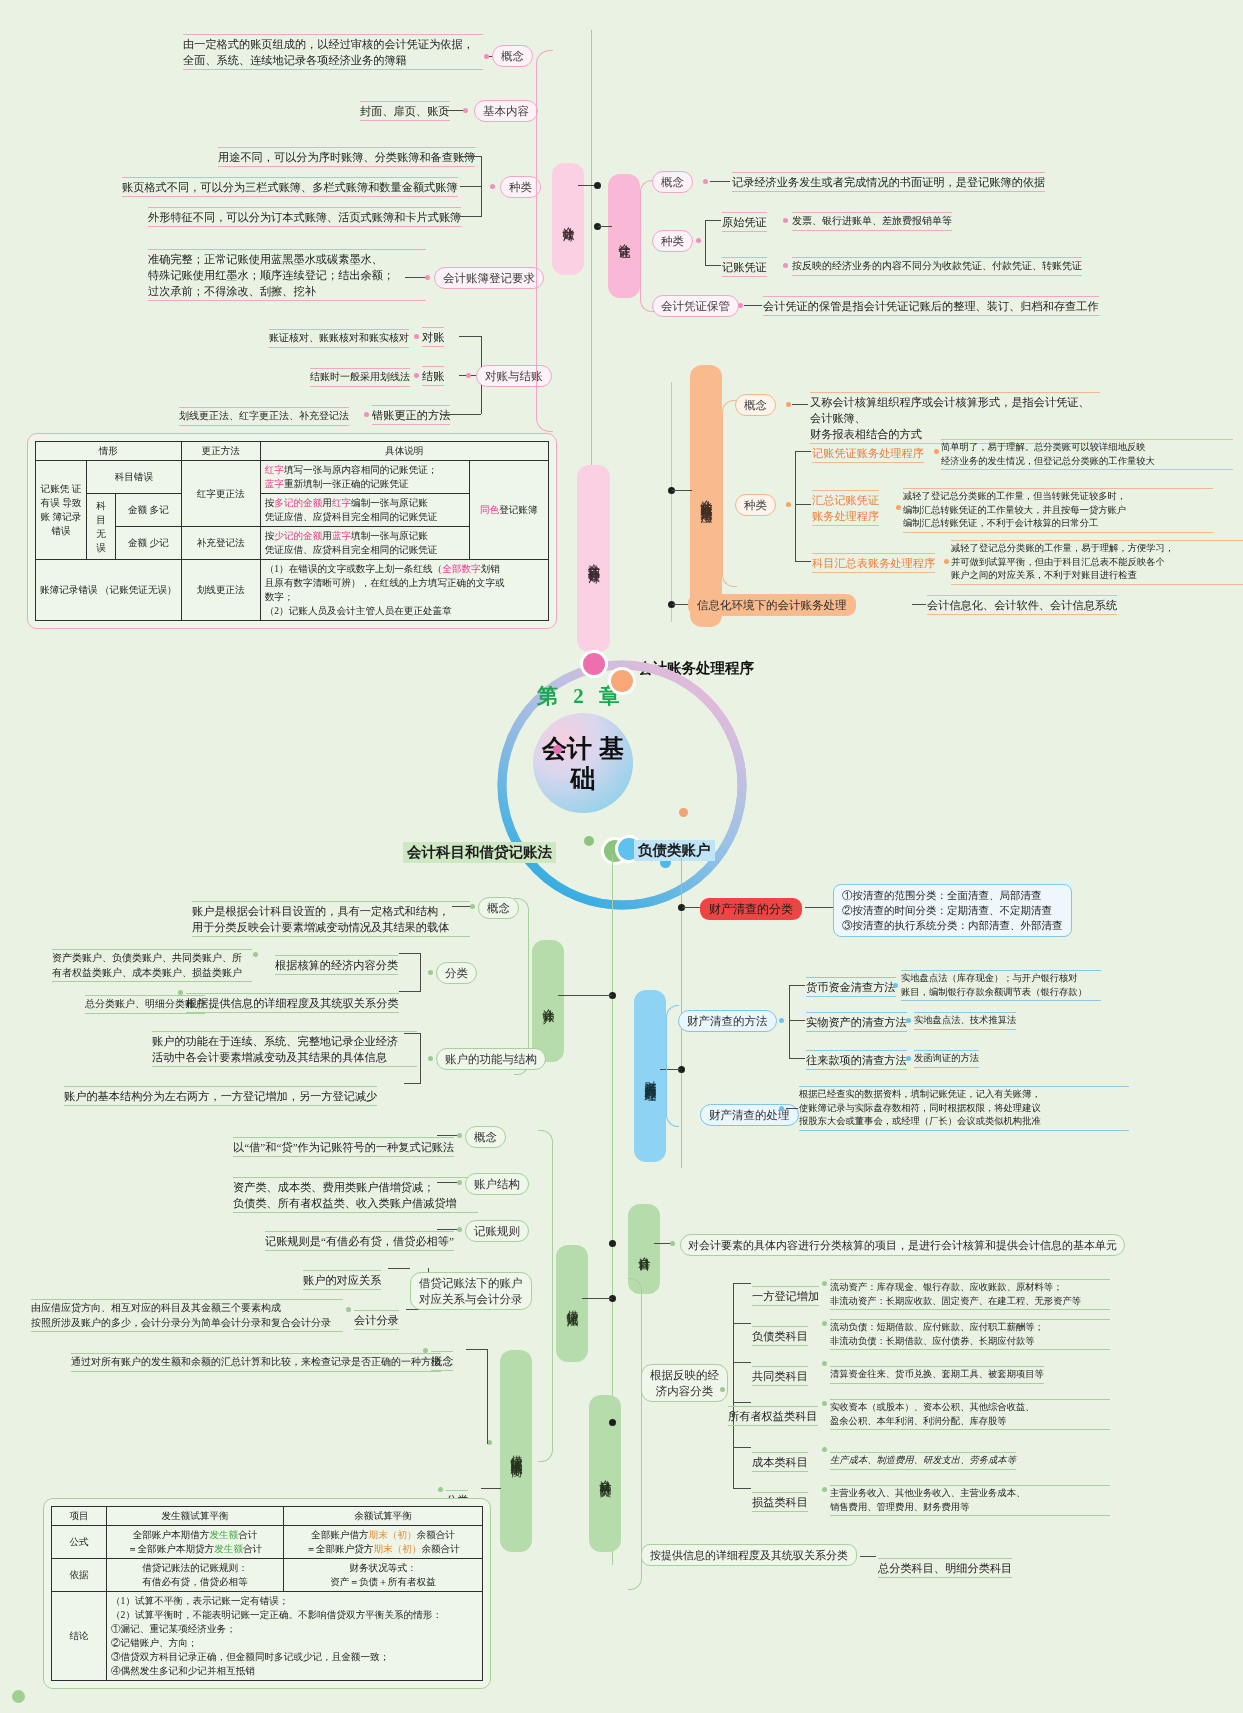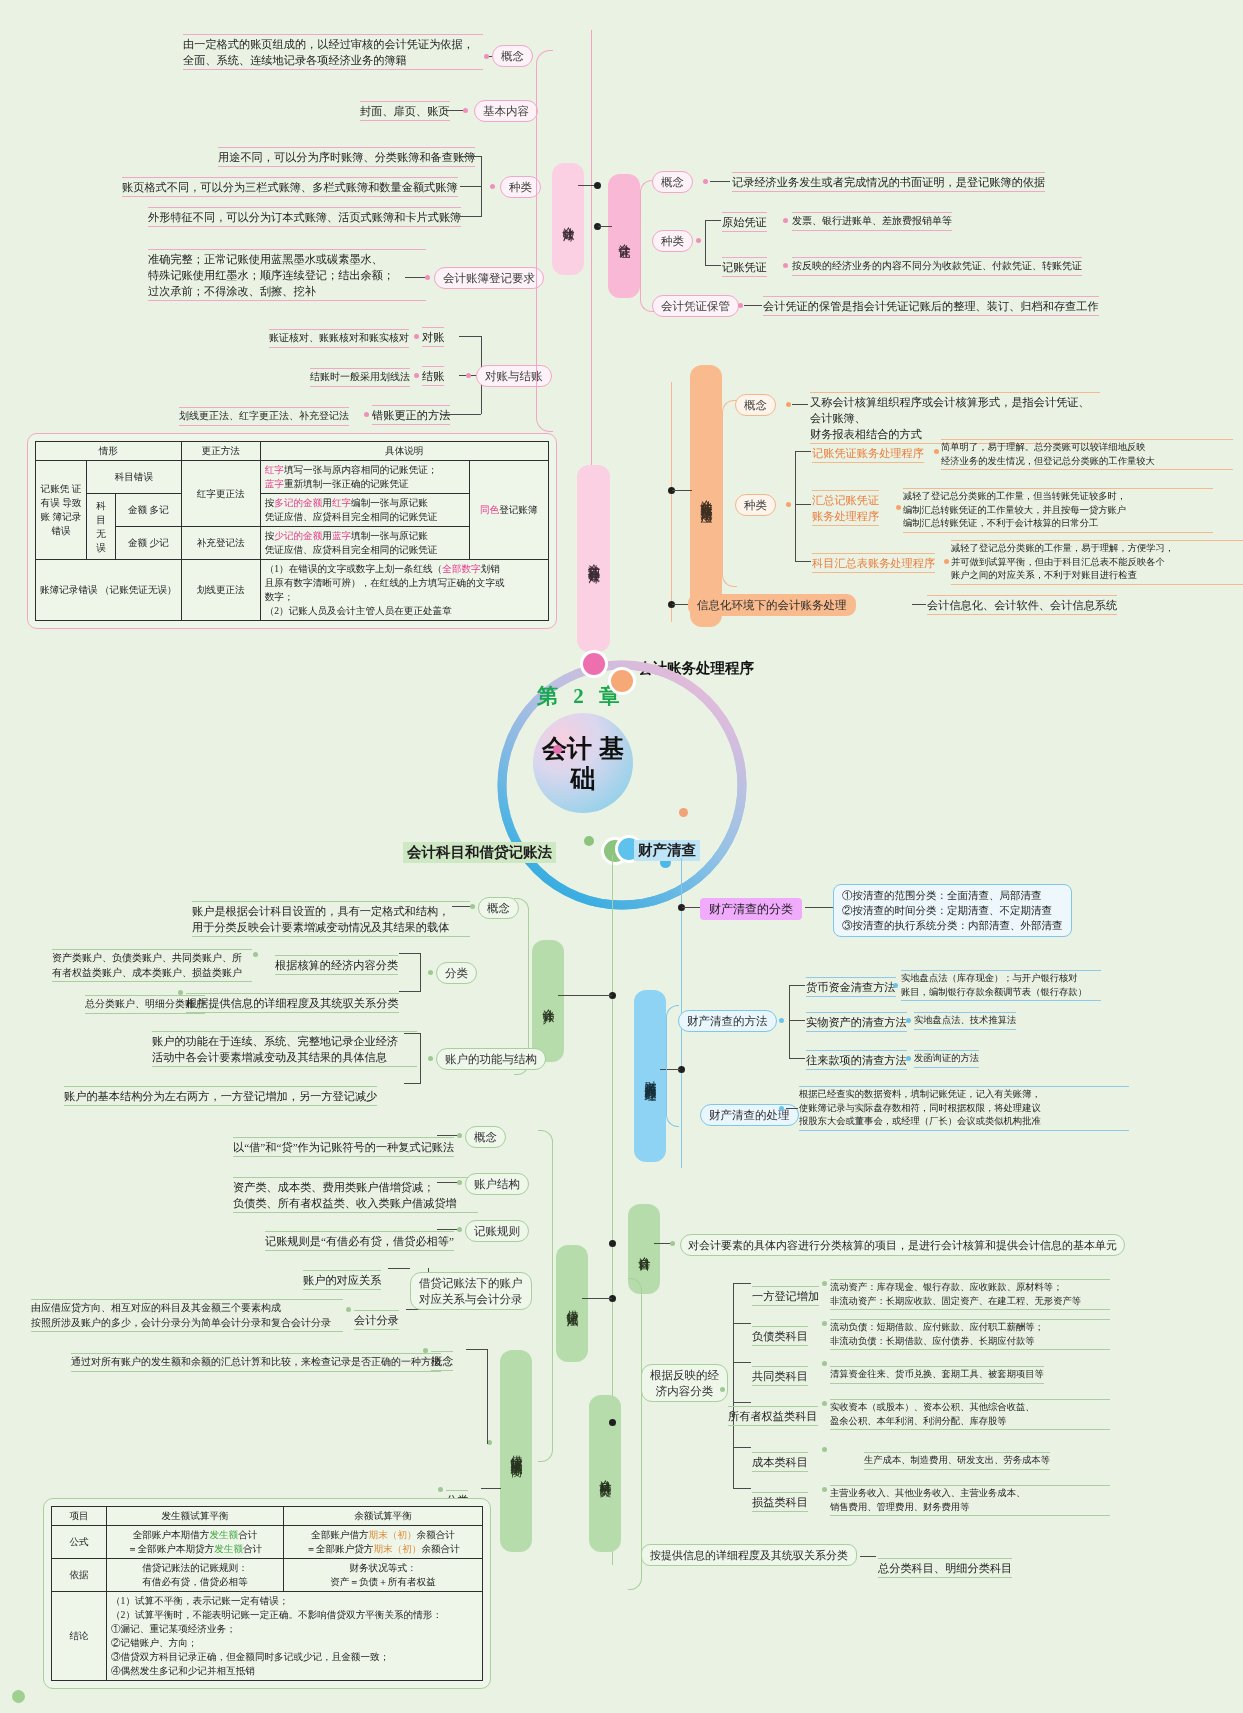"财产清查" div.abs { text: 财产清查 -> 负债类账户 }
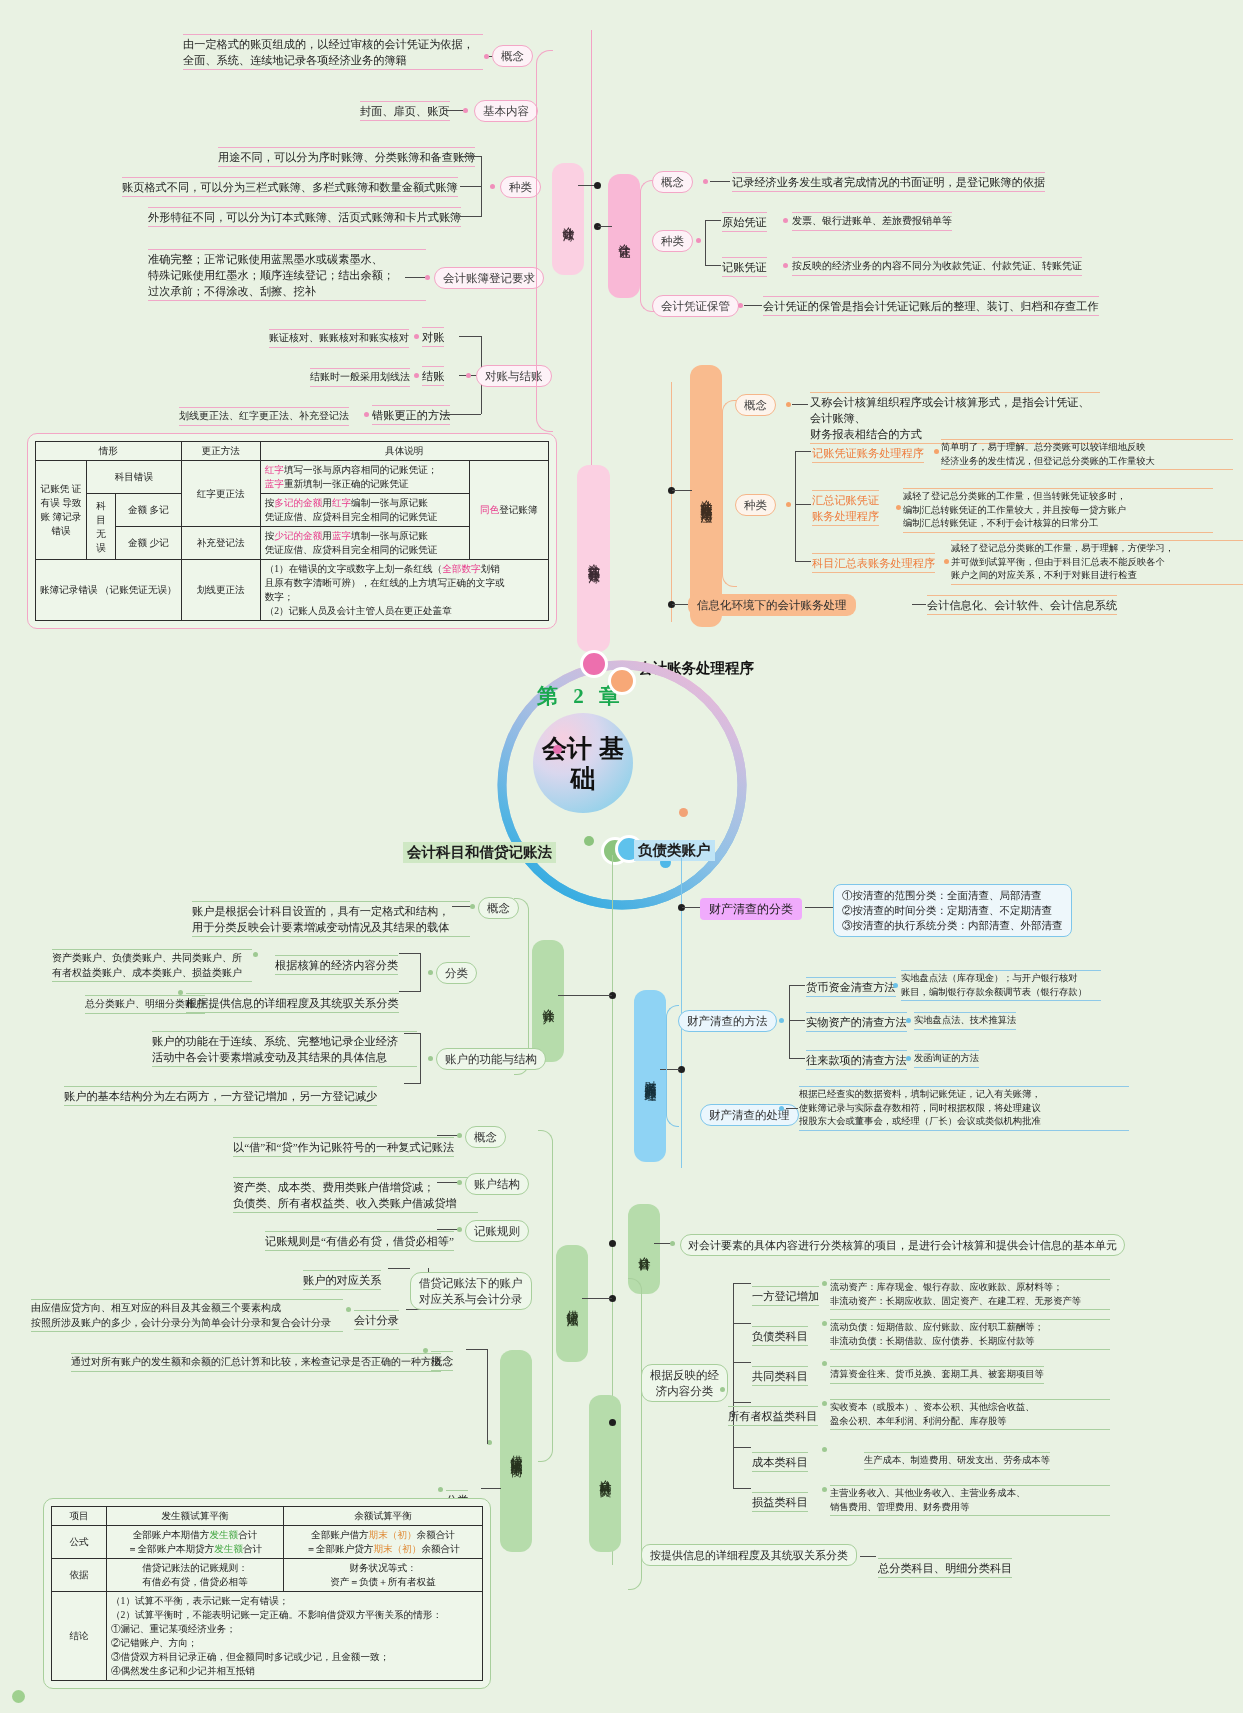"财产清查的分类" .pill-blue-solid { background: #f0abfc -> #ef4444; border-radius: 4px -> 9px }
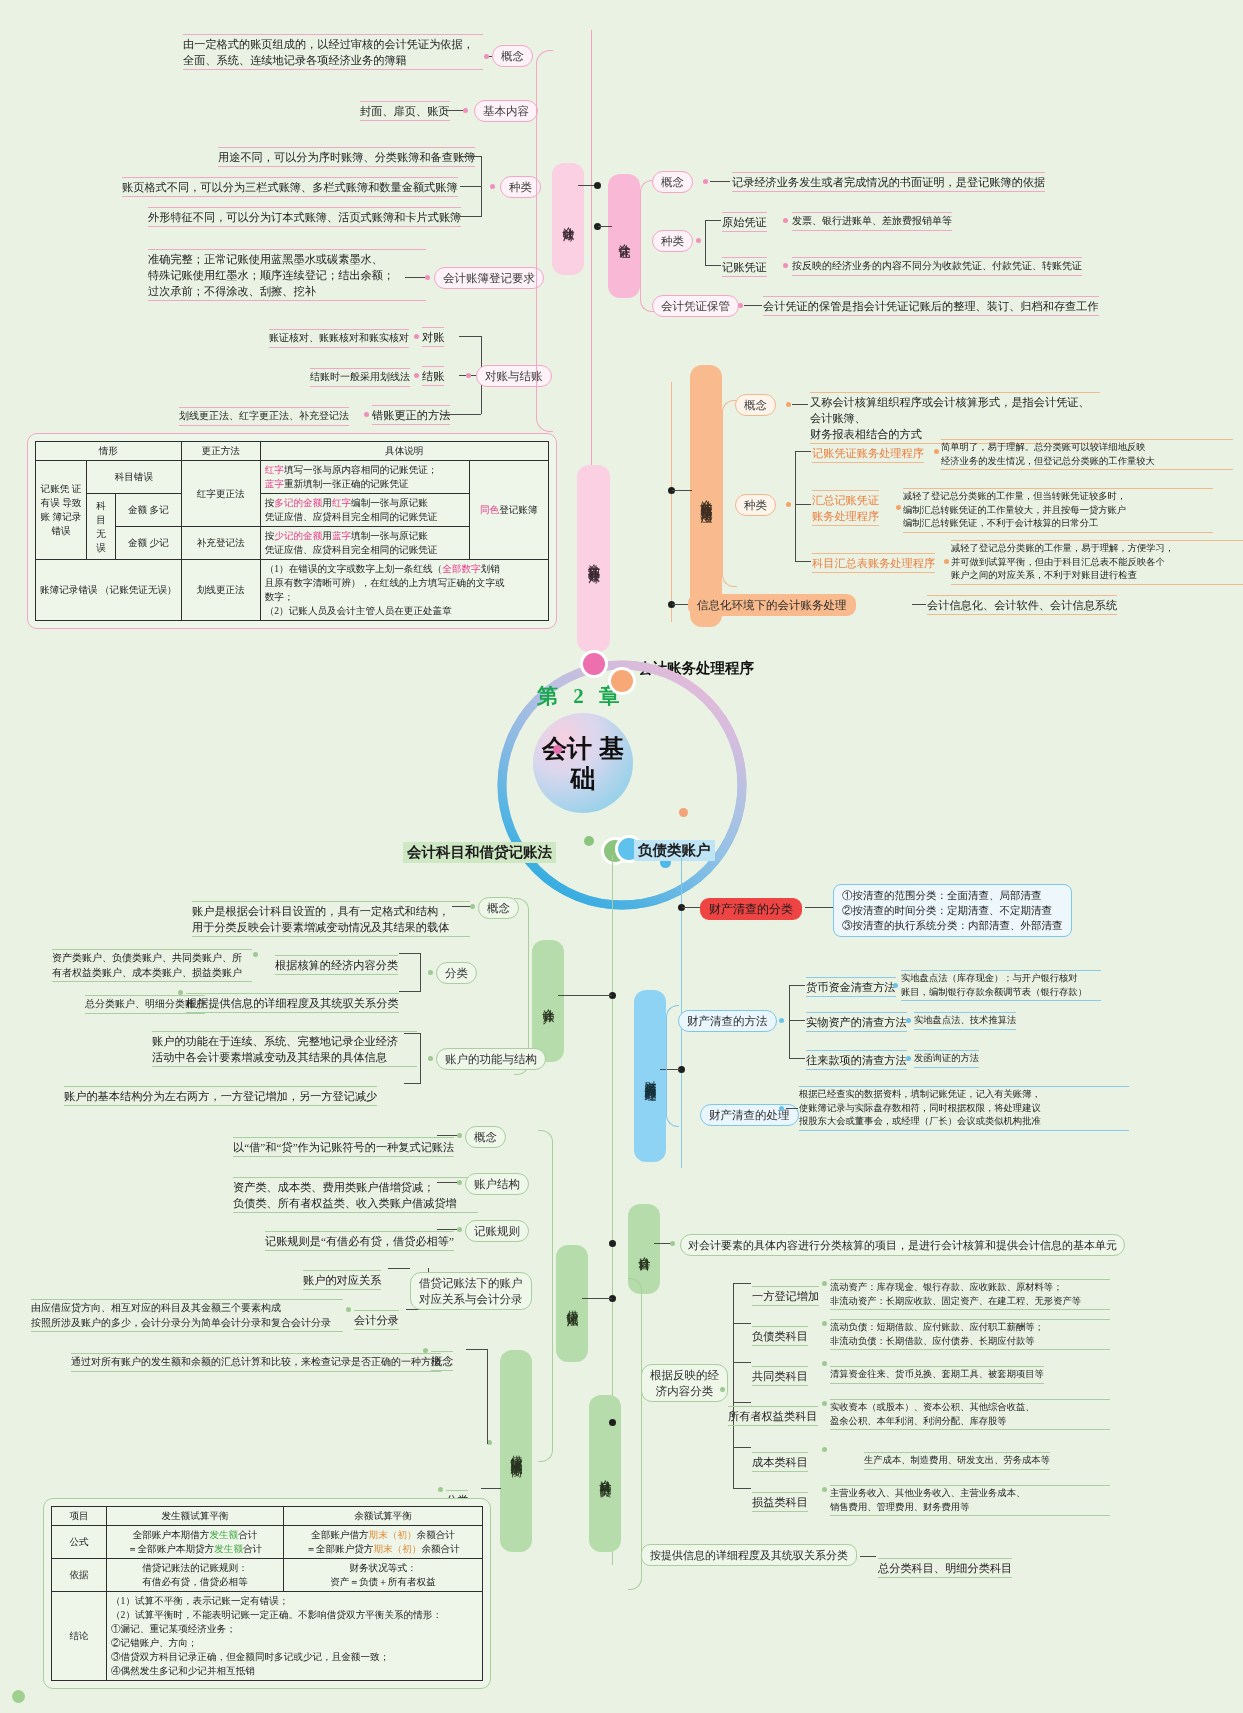"生产成本、制造费用、研发支出、劳务成本等" div.abs { font-style: none -> italic; left: 864px -> 830px }
